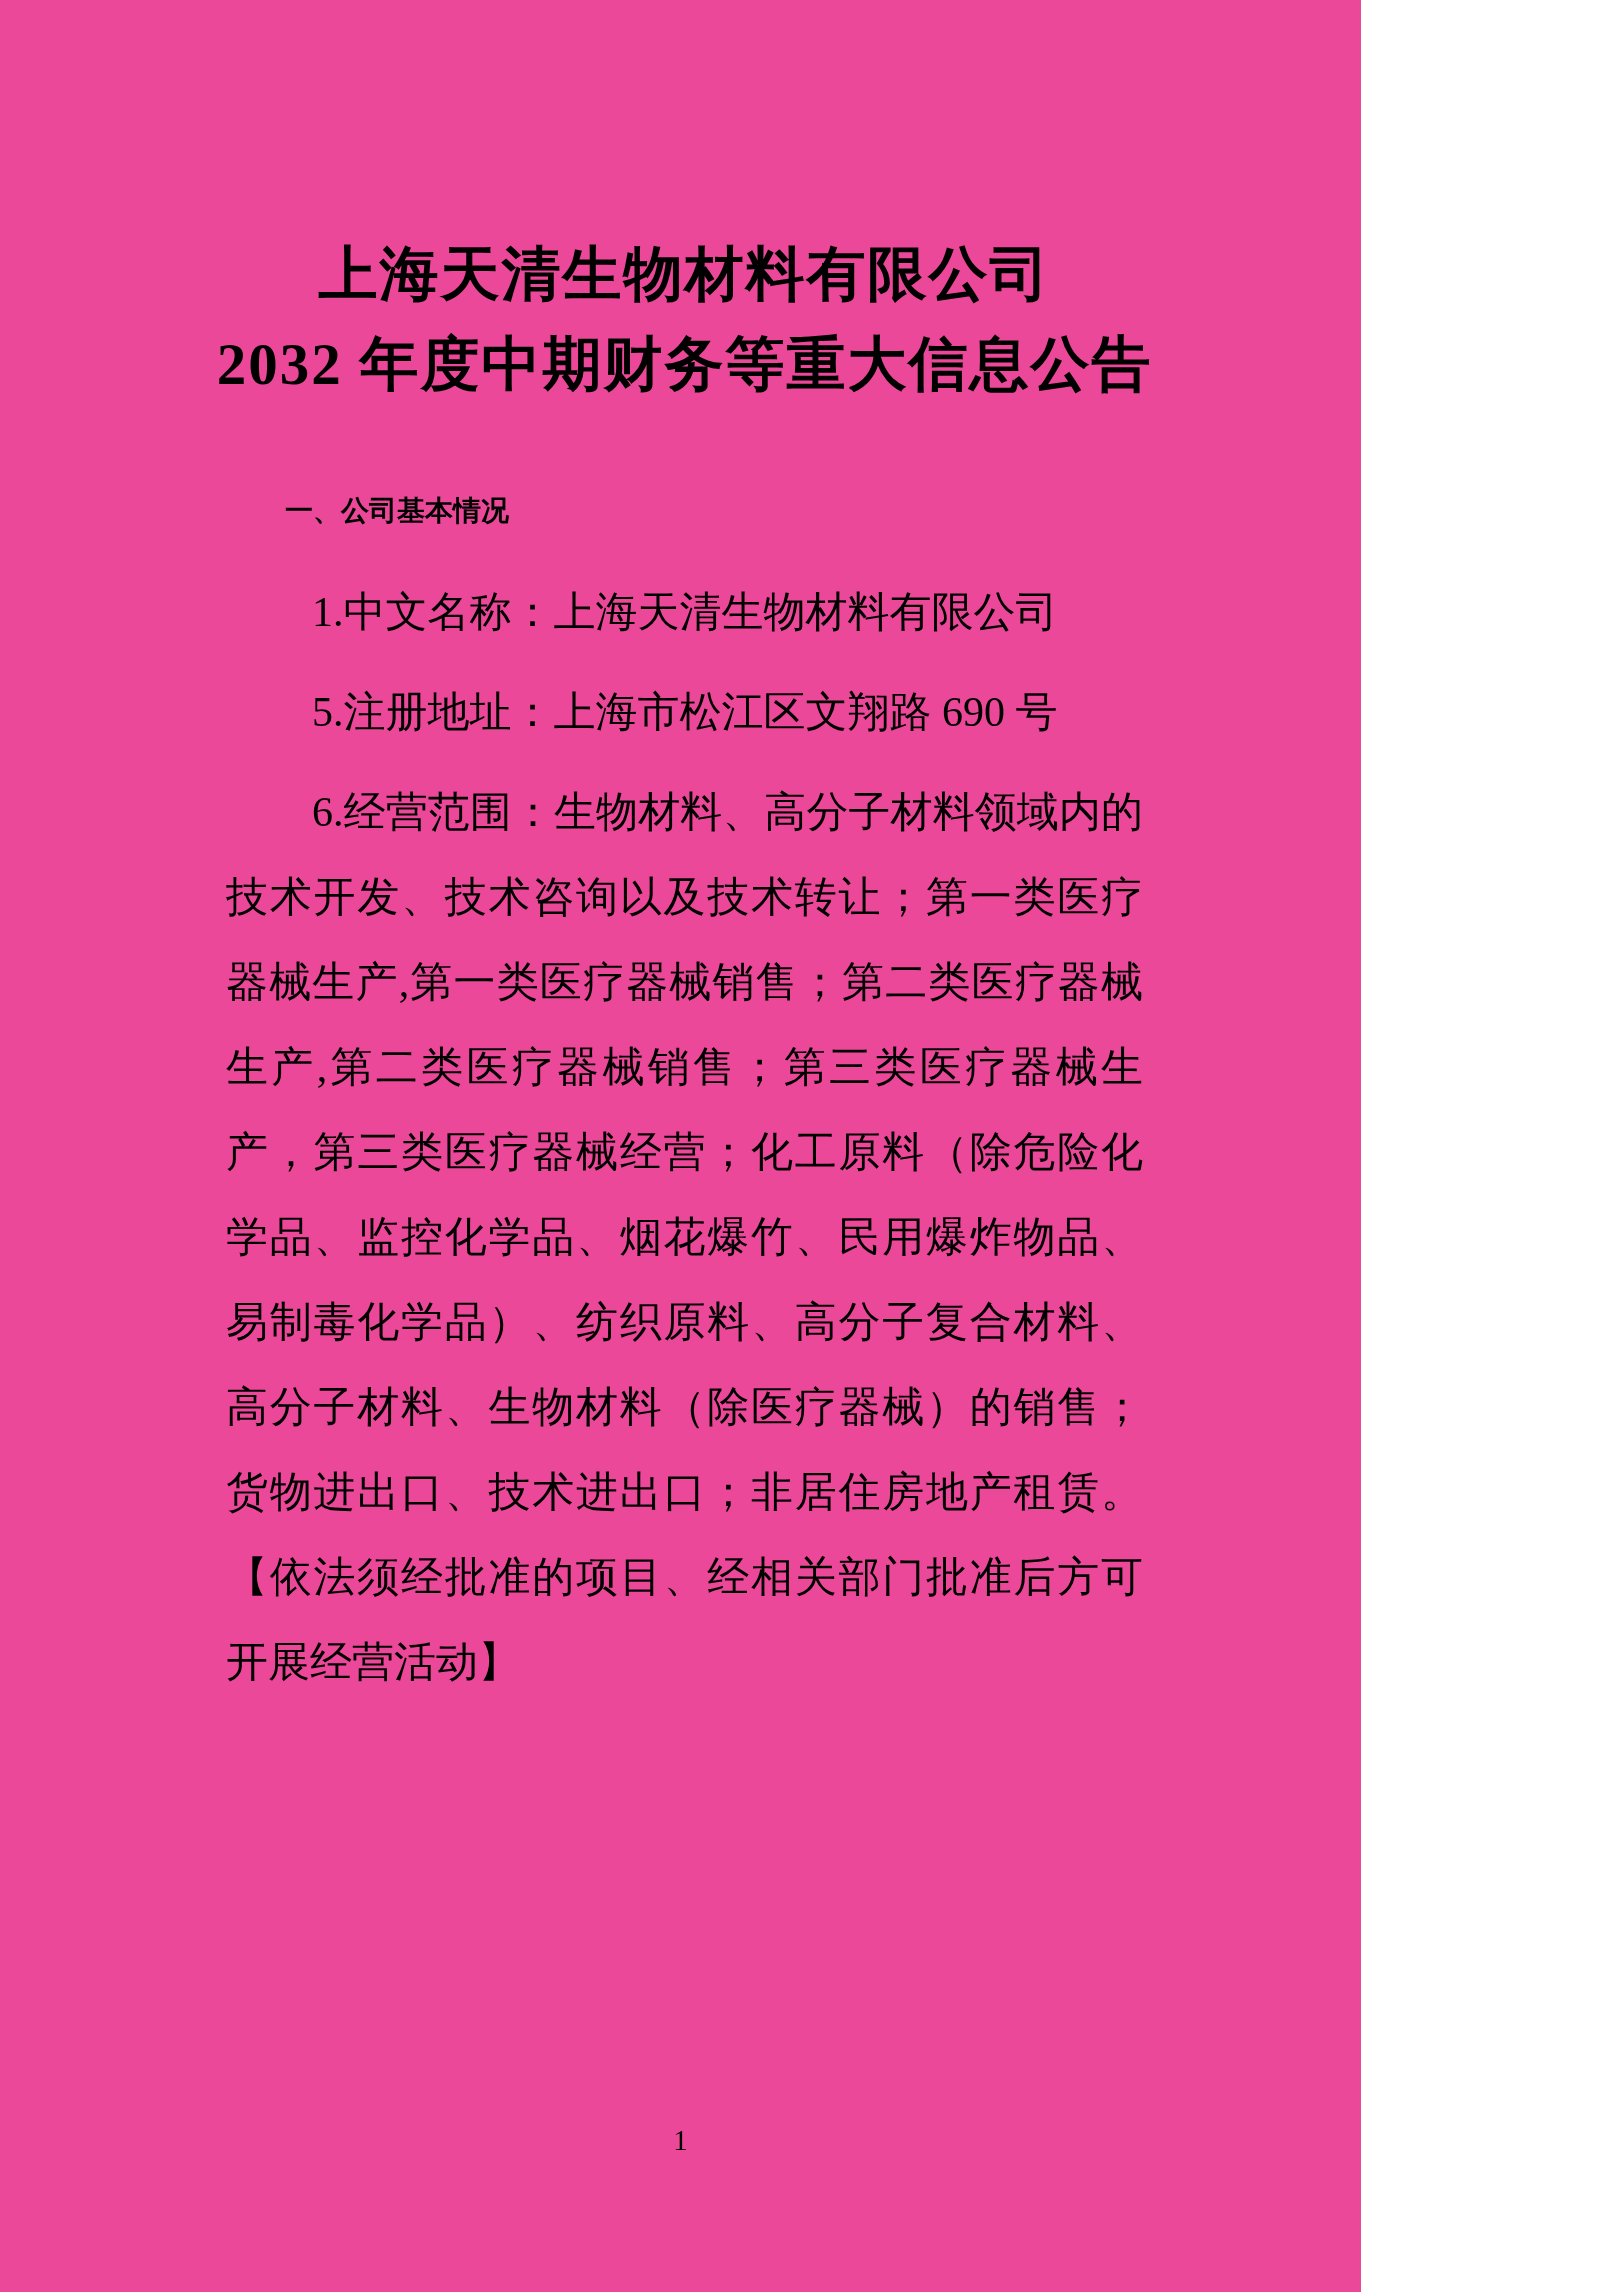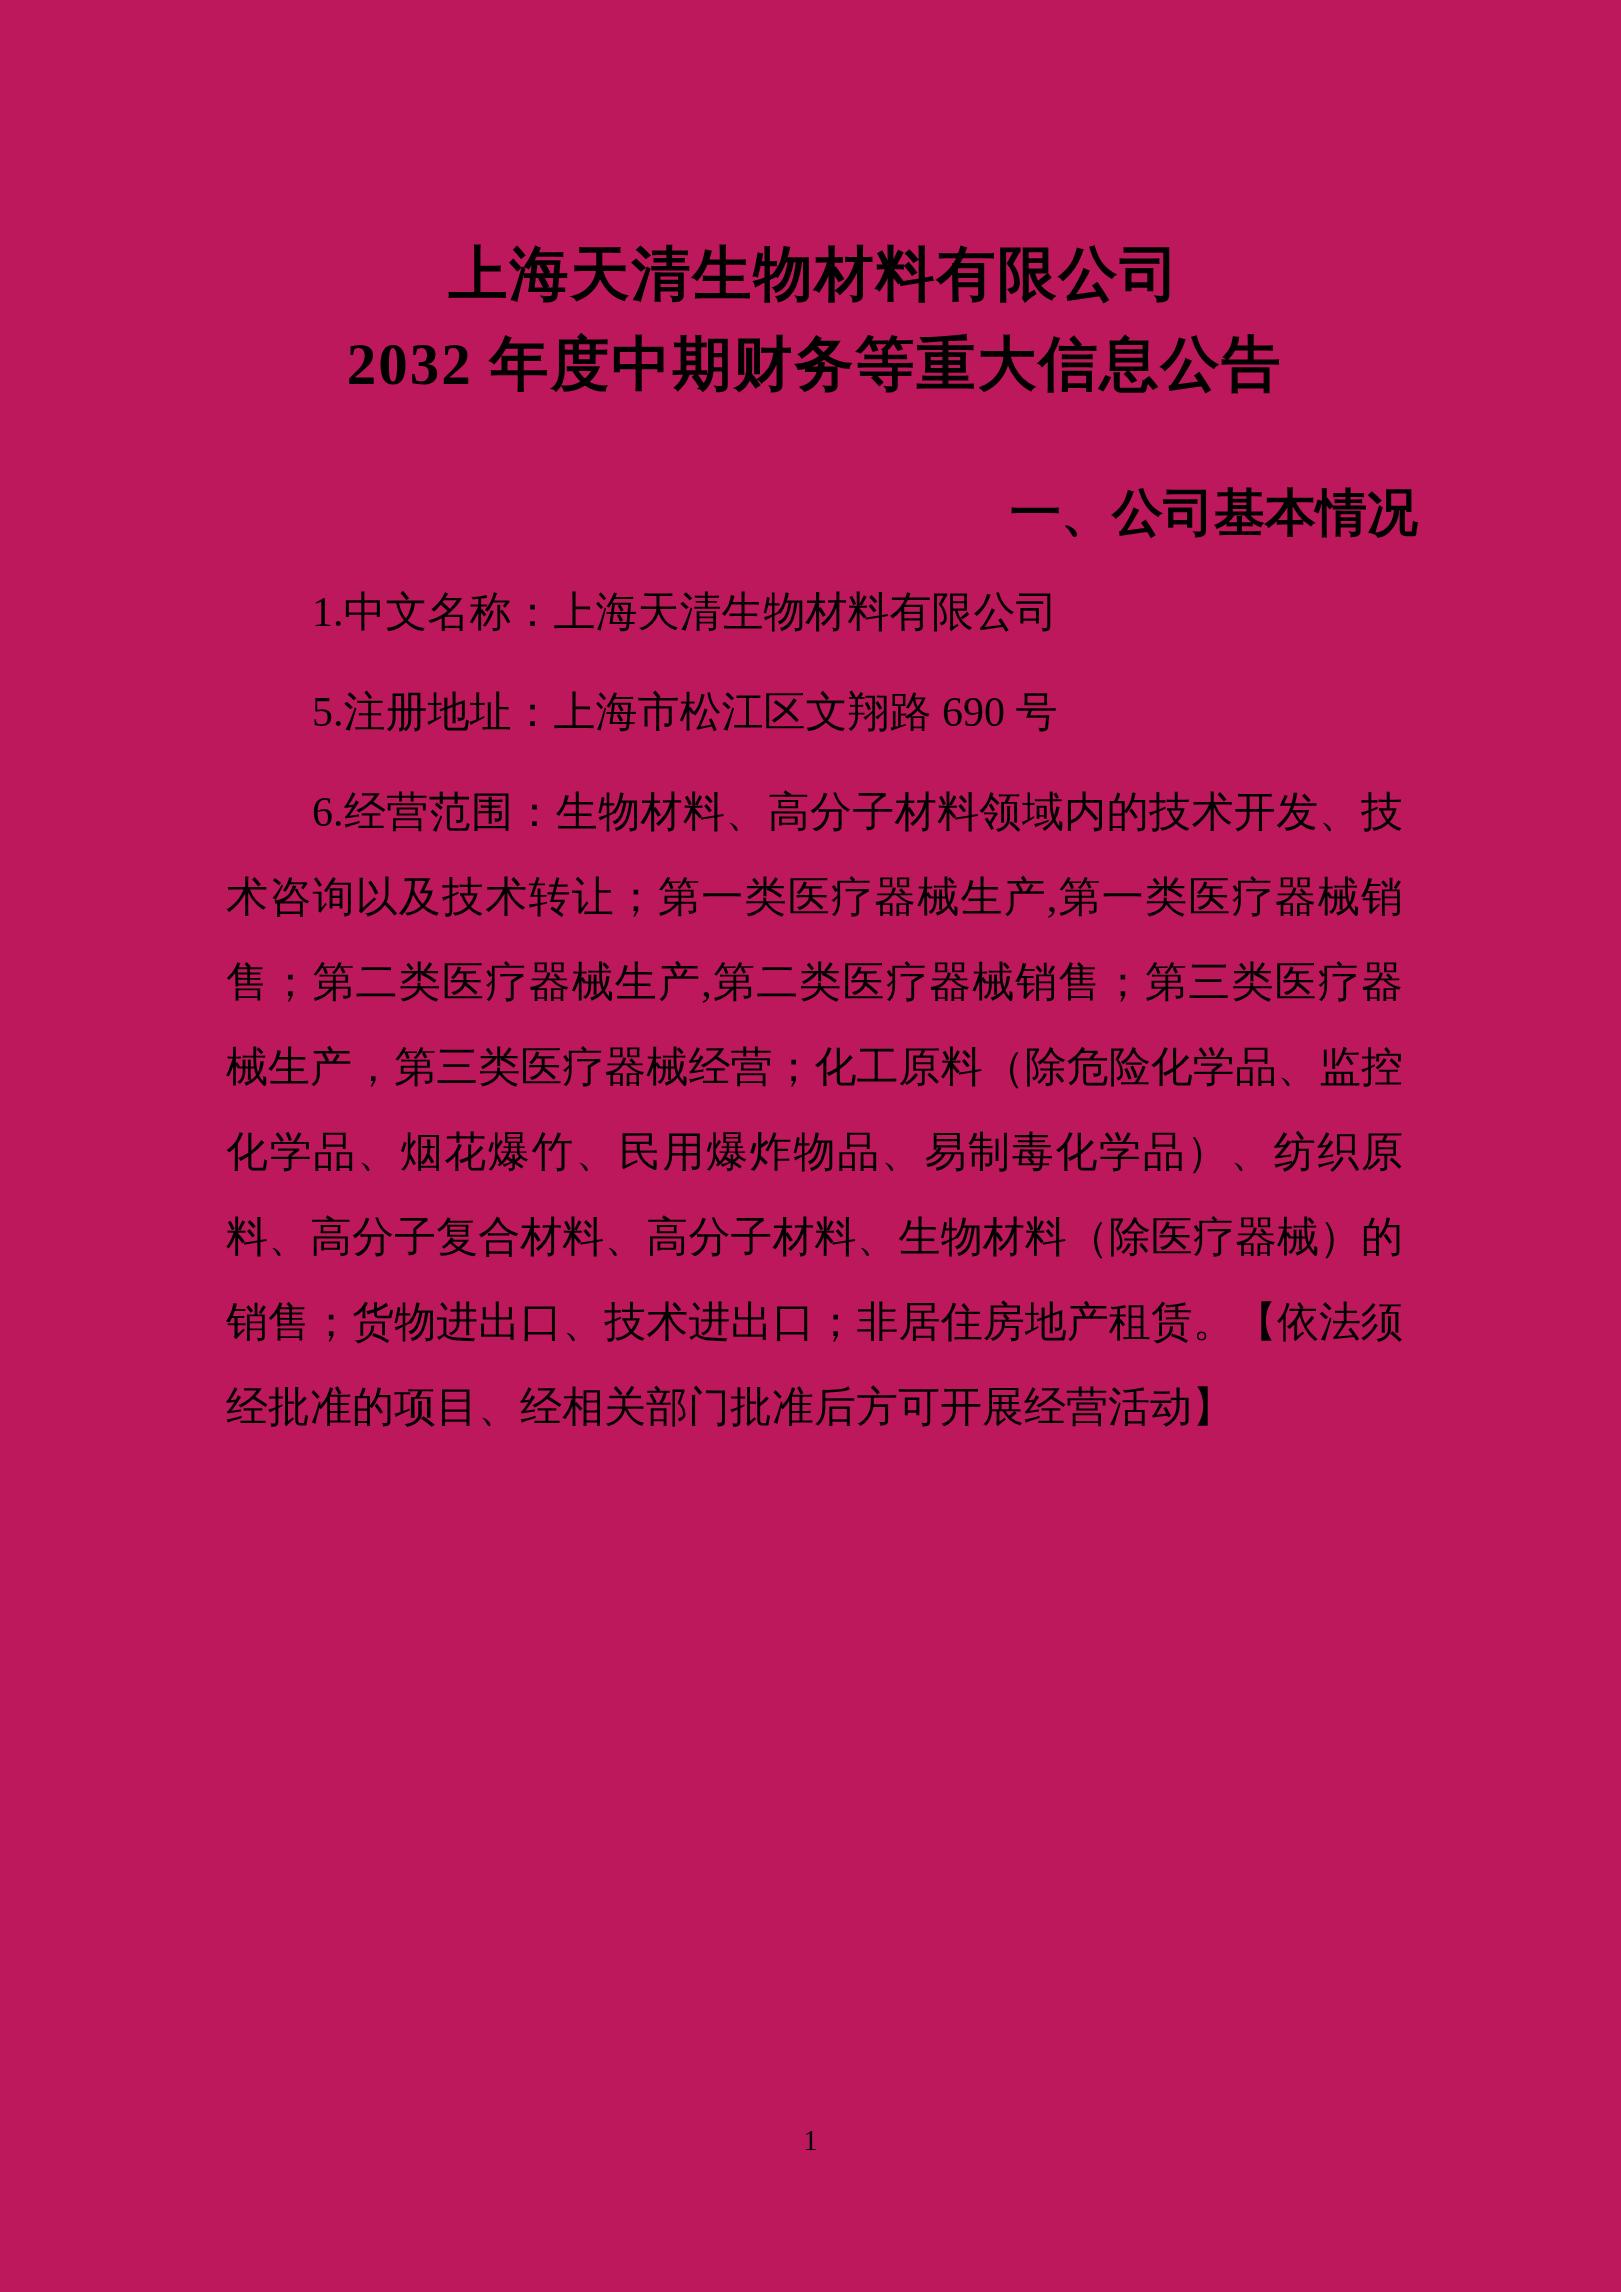"上海天清生物材料有限公司" .page { background: #be185d -> #ec4899; width: 1621px -> 1361px }
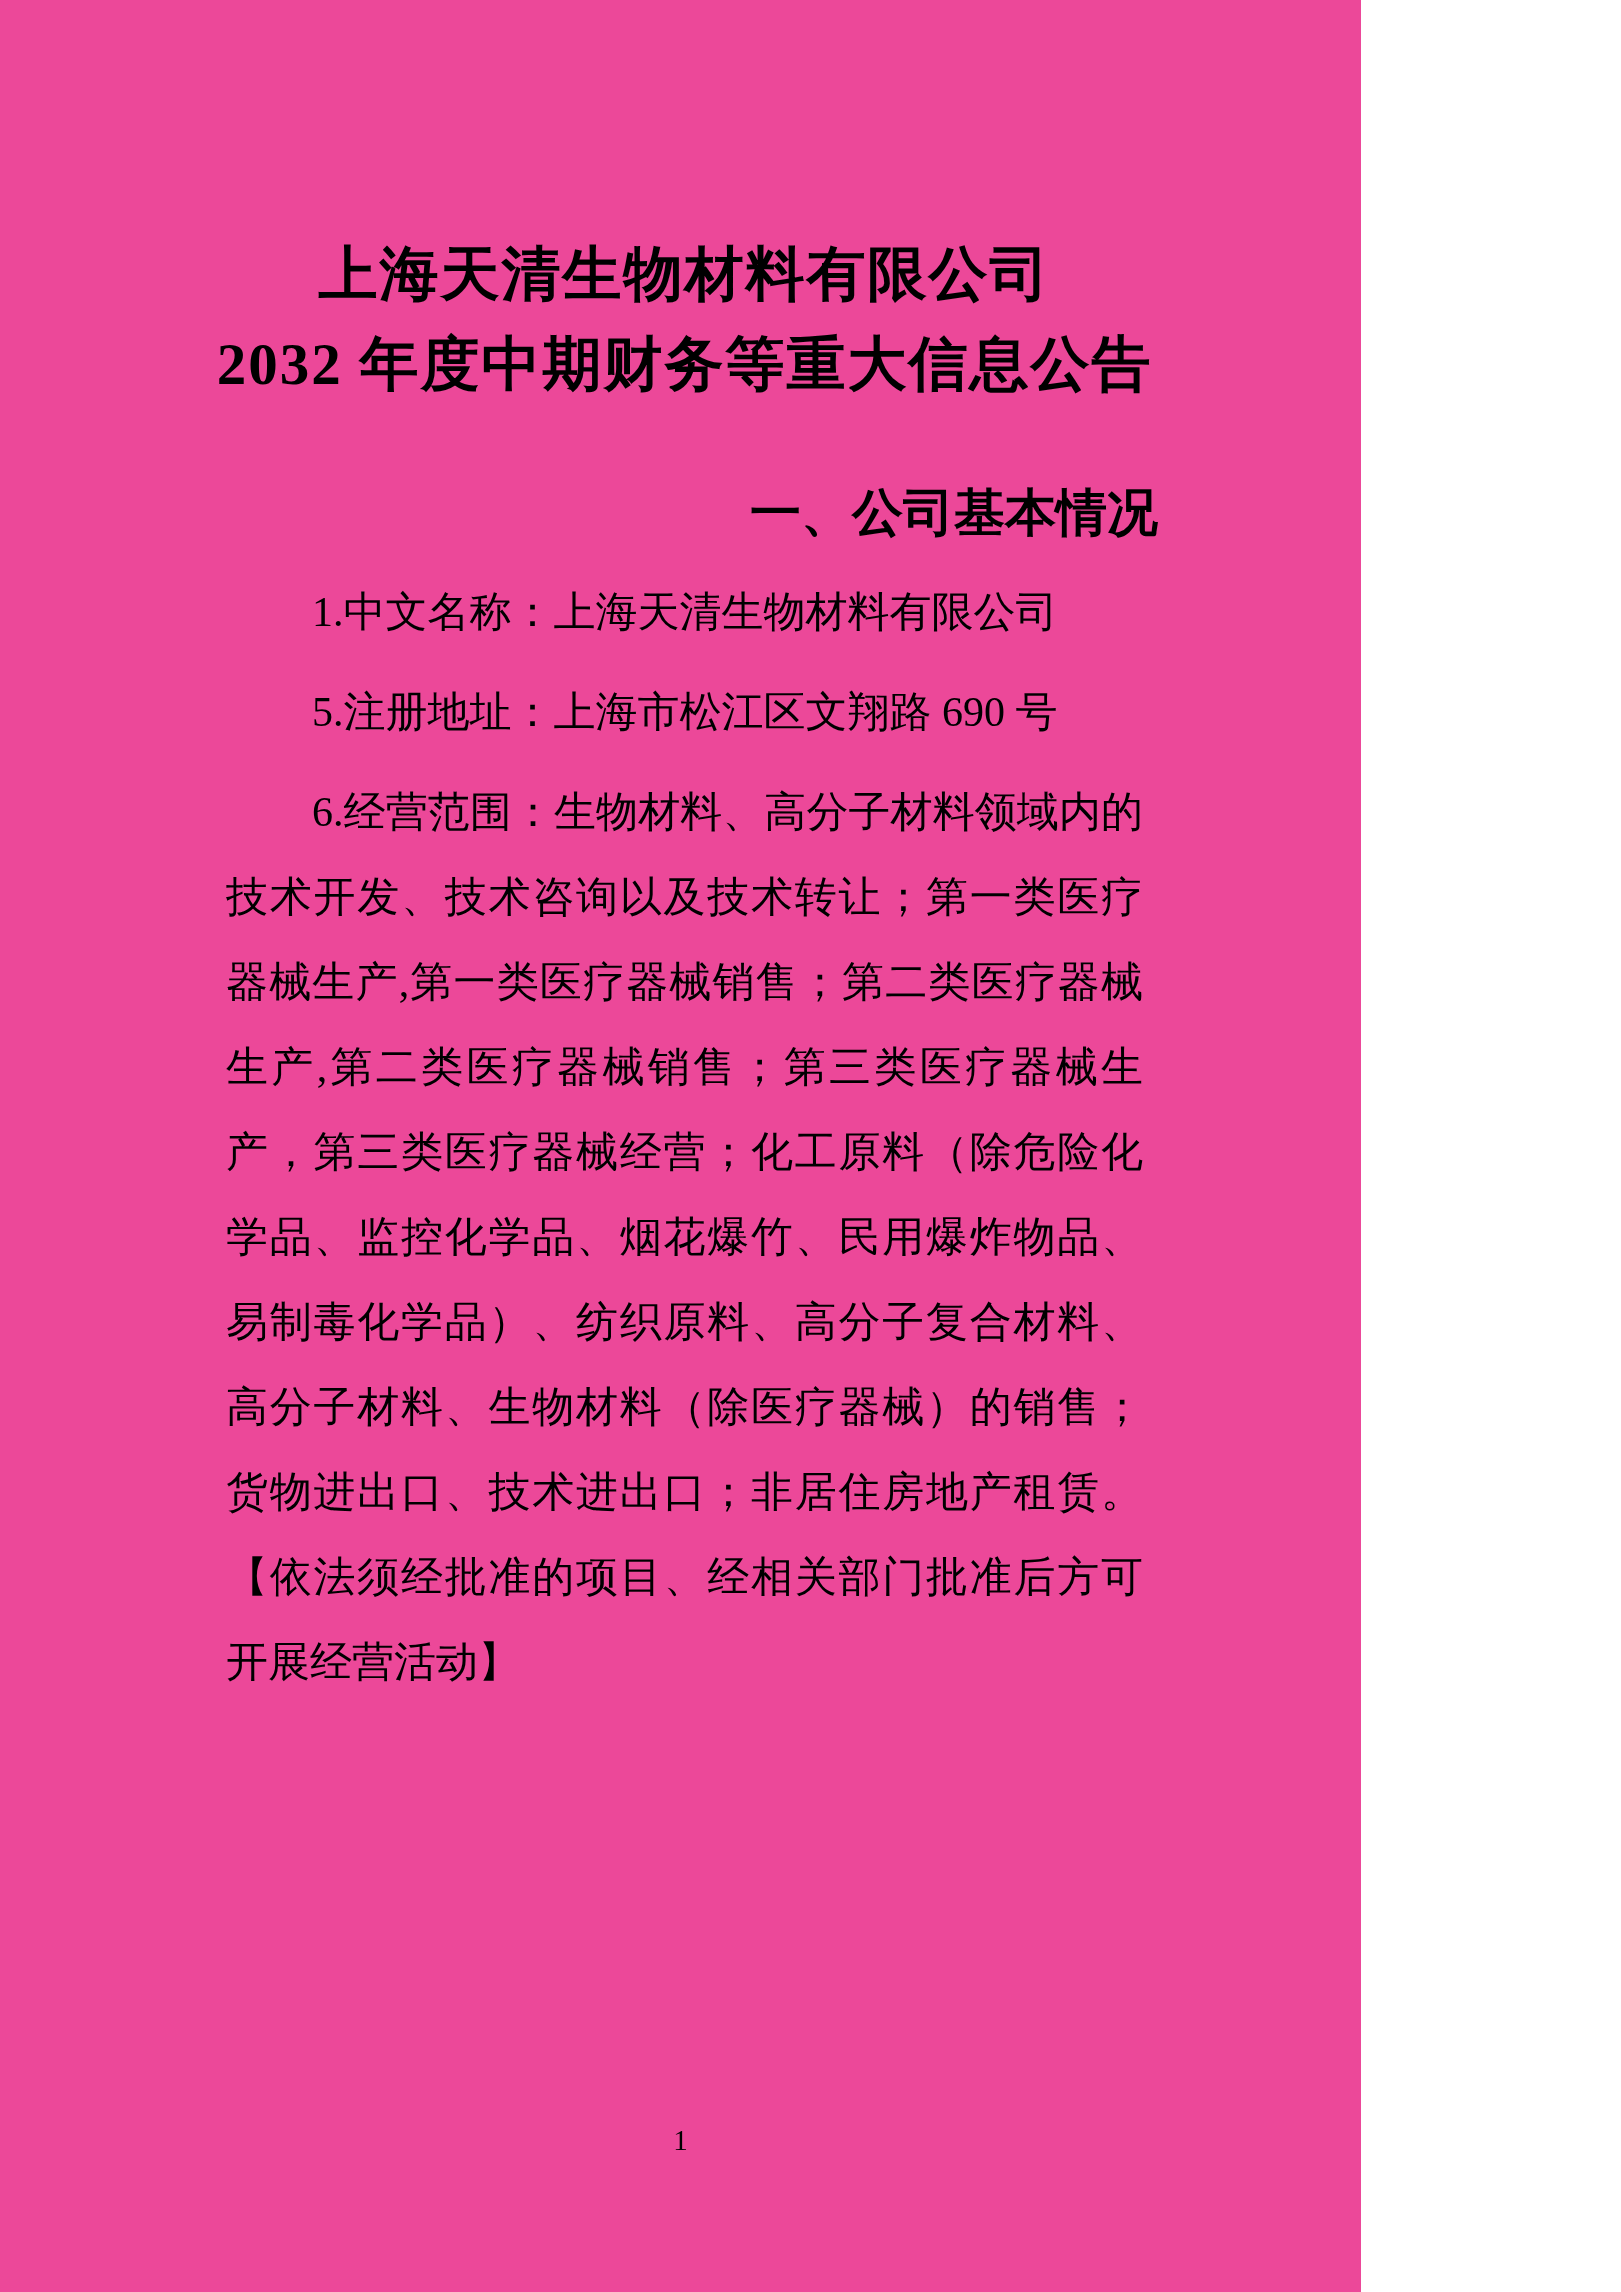"一、公司基本情况" .section-heading { font-family: Liberation Sans, sans-serif -> Liberation Mono, monospace; font-size: 51px -> 28px; text-align: right -> none }
